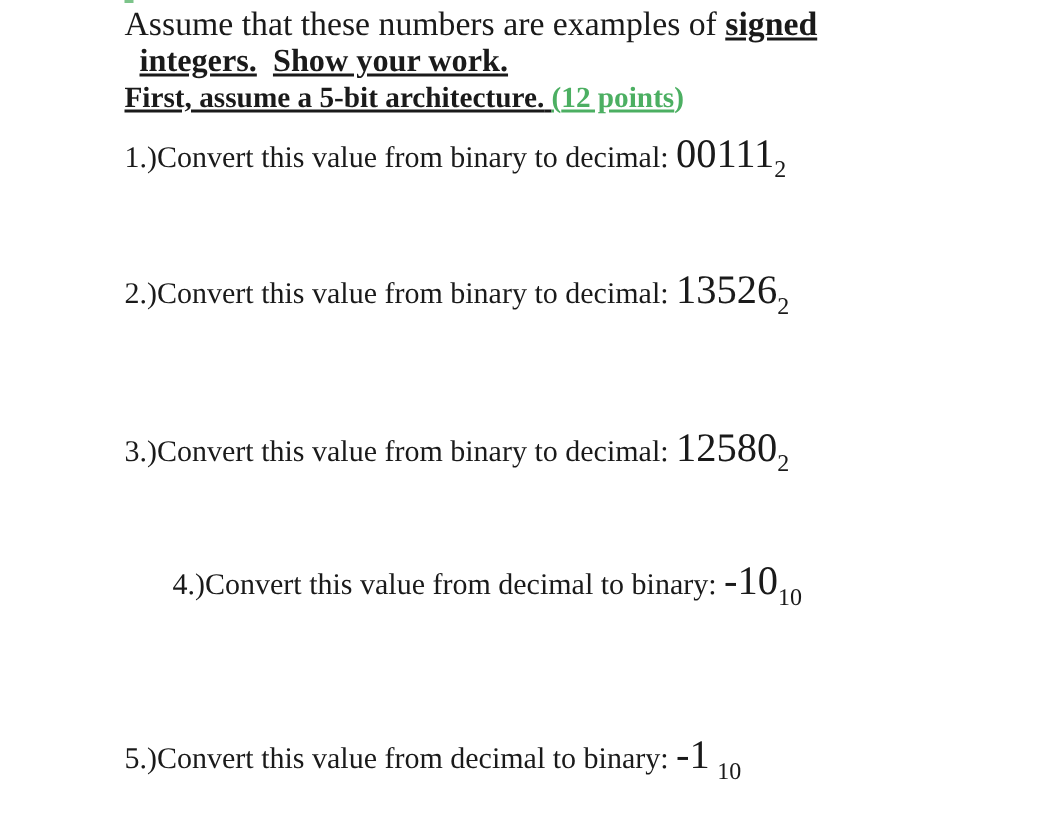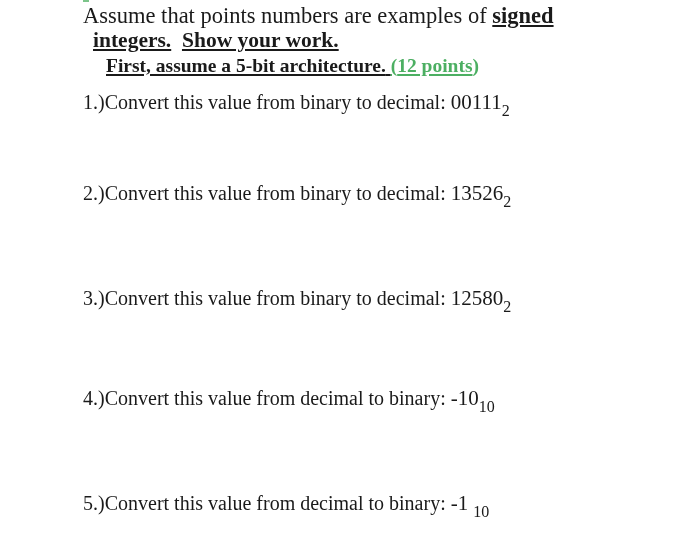"Assume that points numbers are" span { text: points -> these }
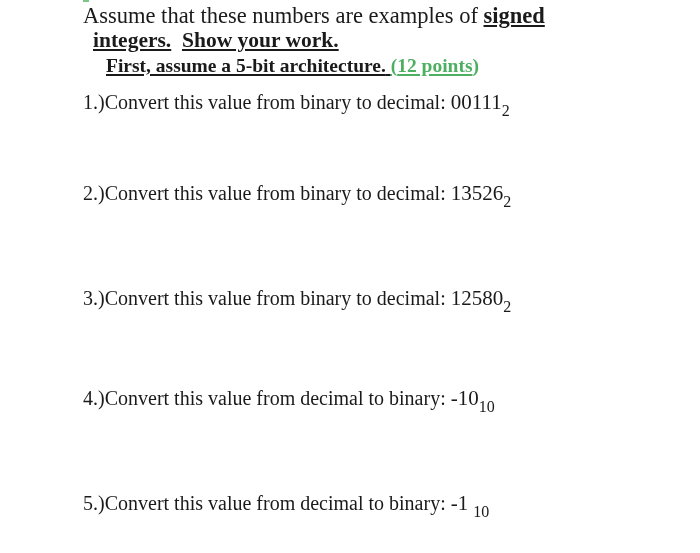"First, assume a 5-bit architecture." .intro-line3 { margin-left: 23px -> none }
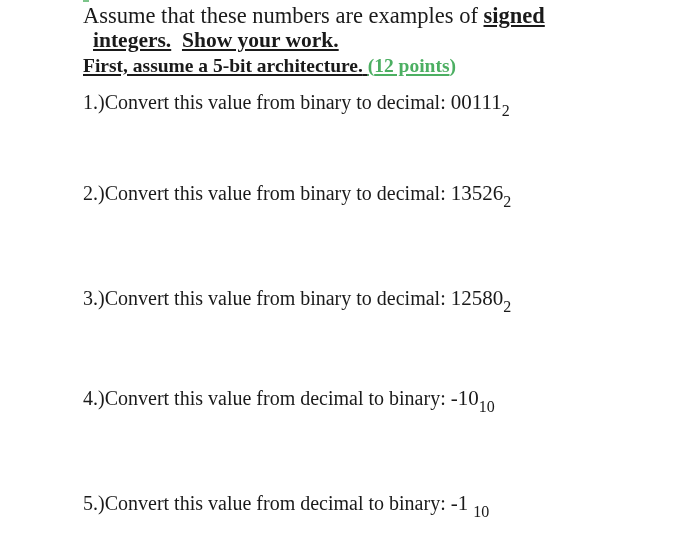"00111" .question .value { font-size: 21px -> 27px }
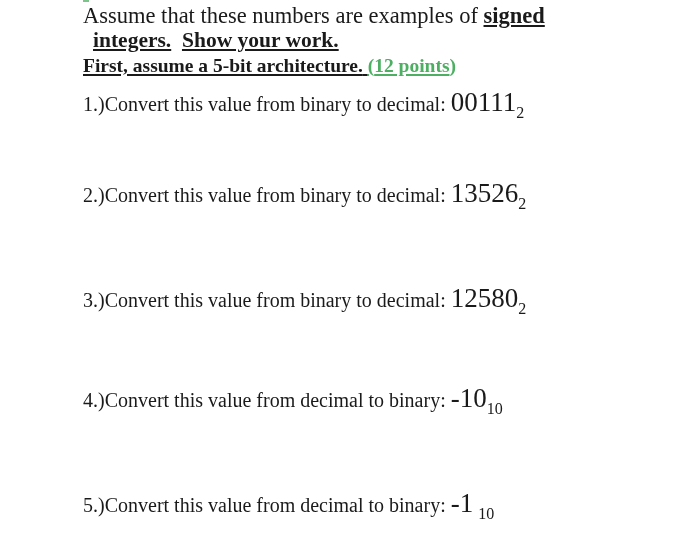"4.)Convert this value from decimal" div.question { margin-left: none -> 32px; top: 384px -> 373px }
